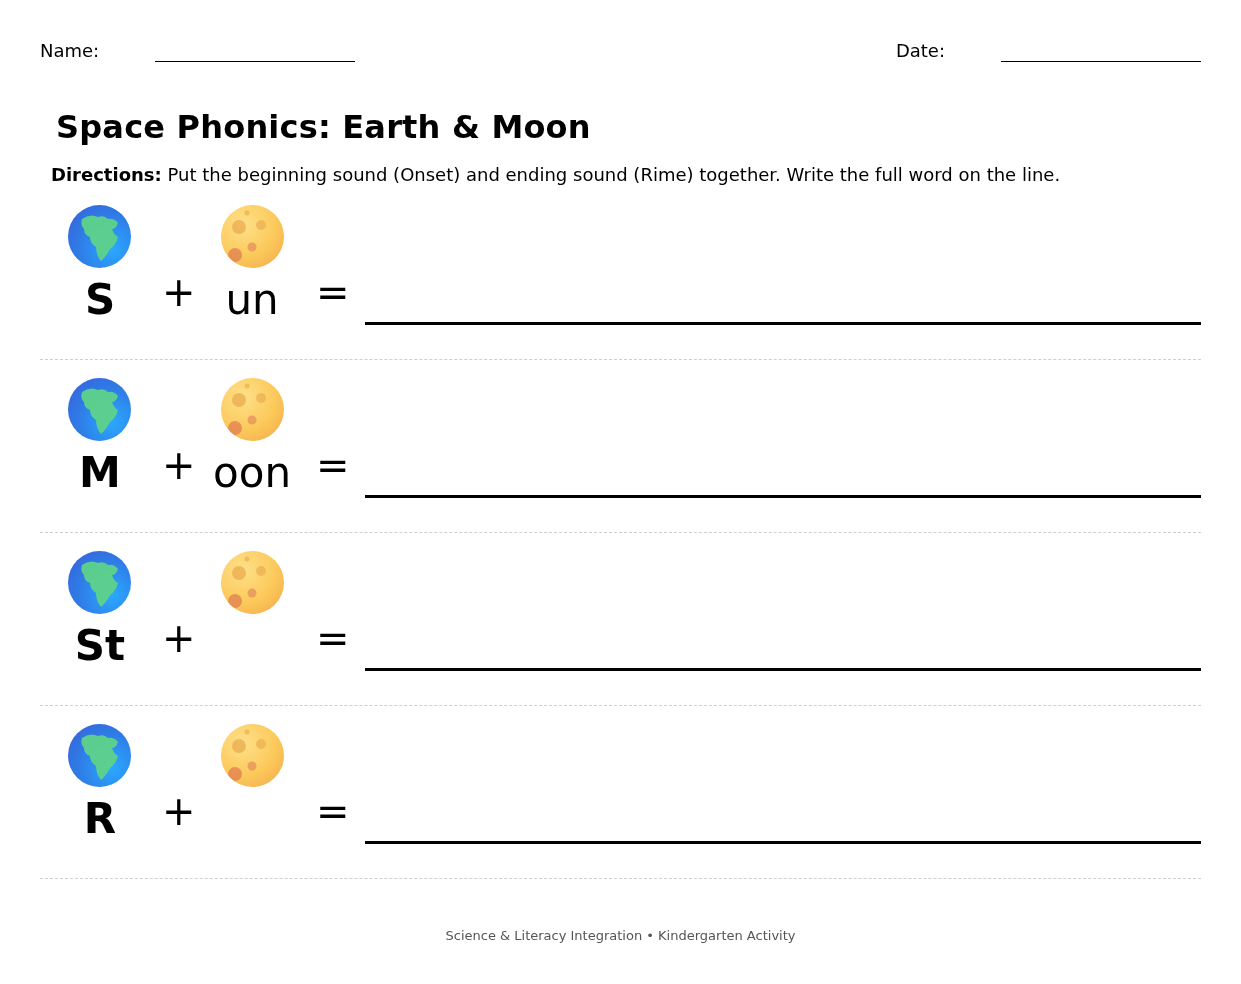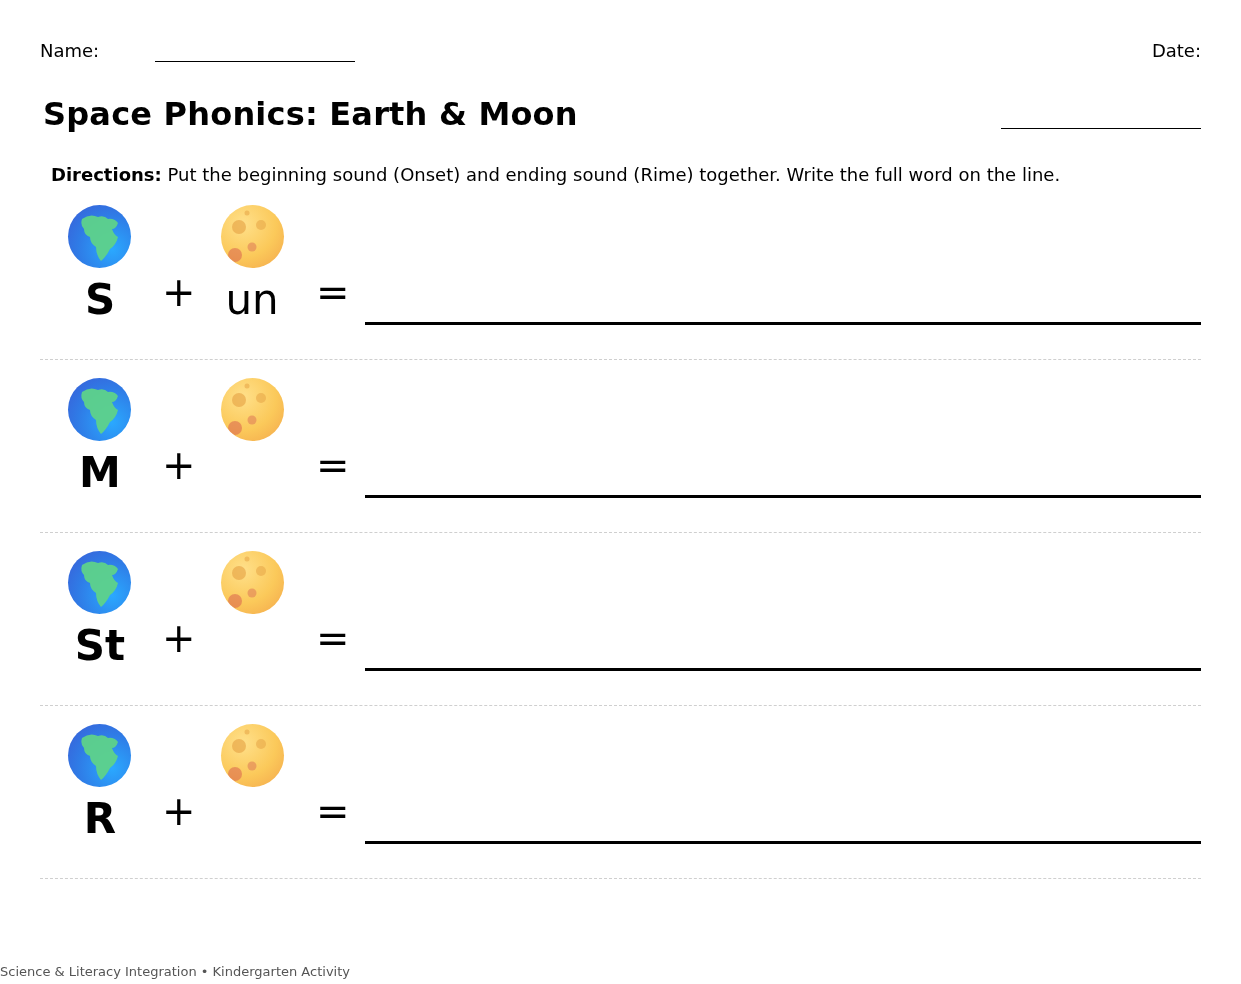"Date:" .field.date { flex-direction: column -> none }
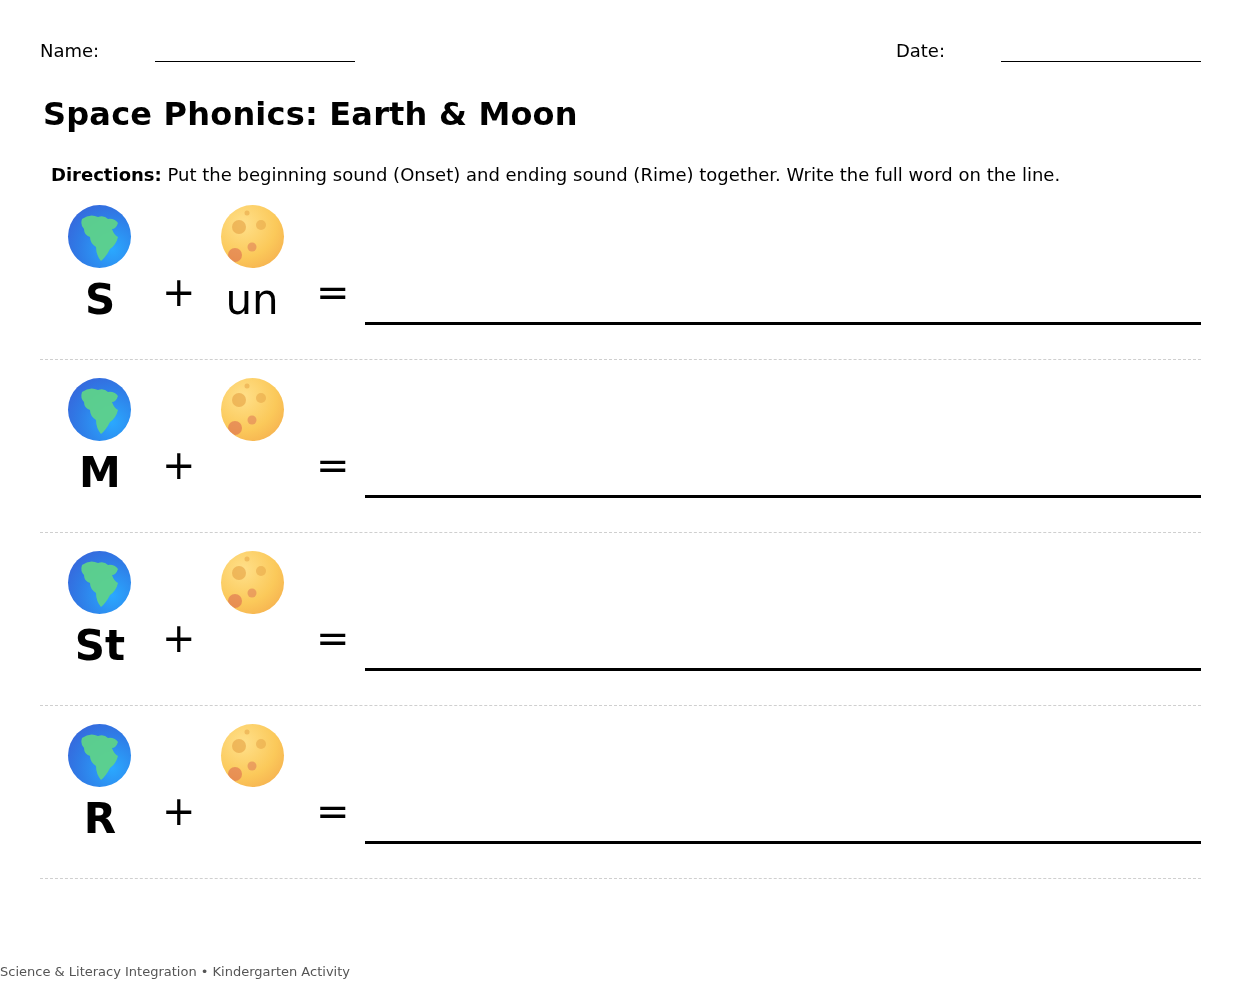"Space Phonics: Earth & Moon" .title { margin: 3px -> 16px }
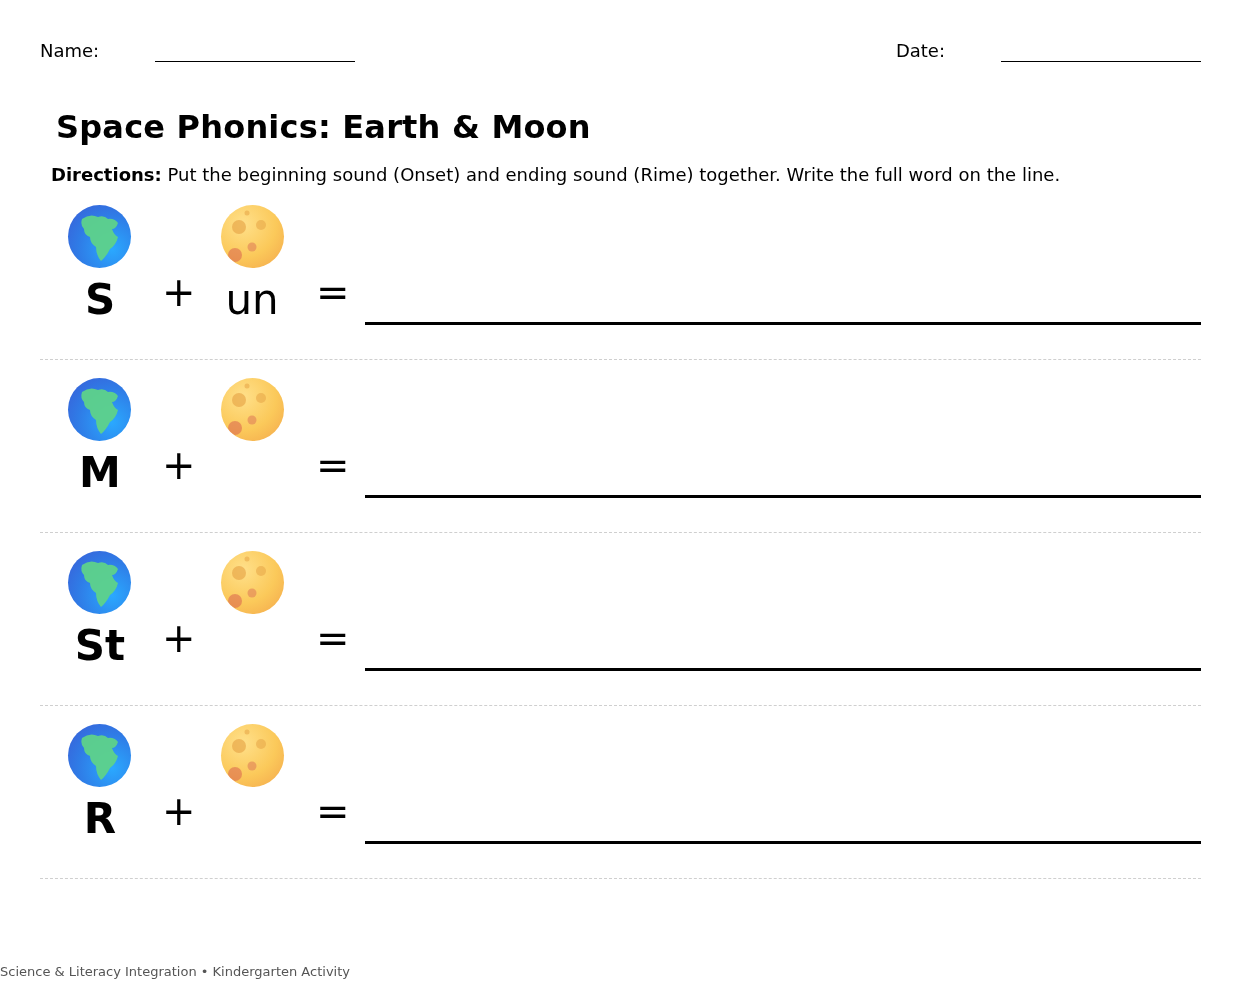"oon" div.rime { html: none -> <div>oon</div> }
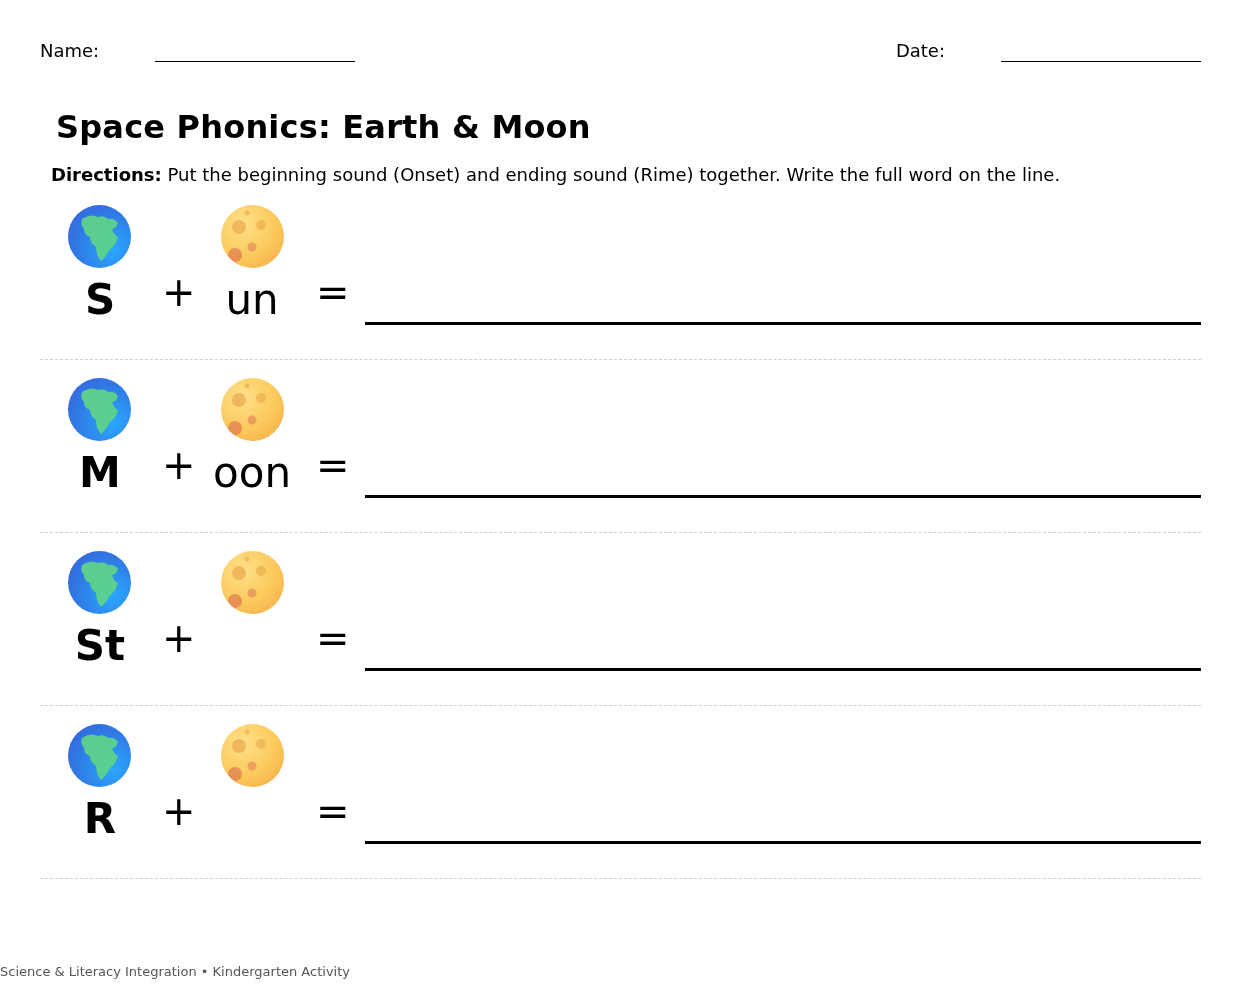"Science & Literacy Integration •" .footer { text-align: none -> center; top: 964px -> 928px }
